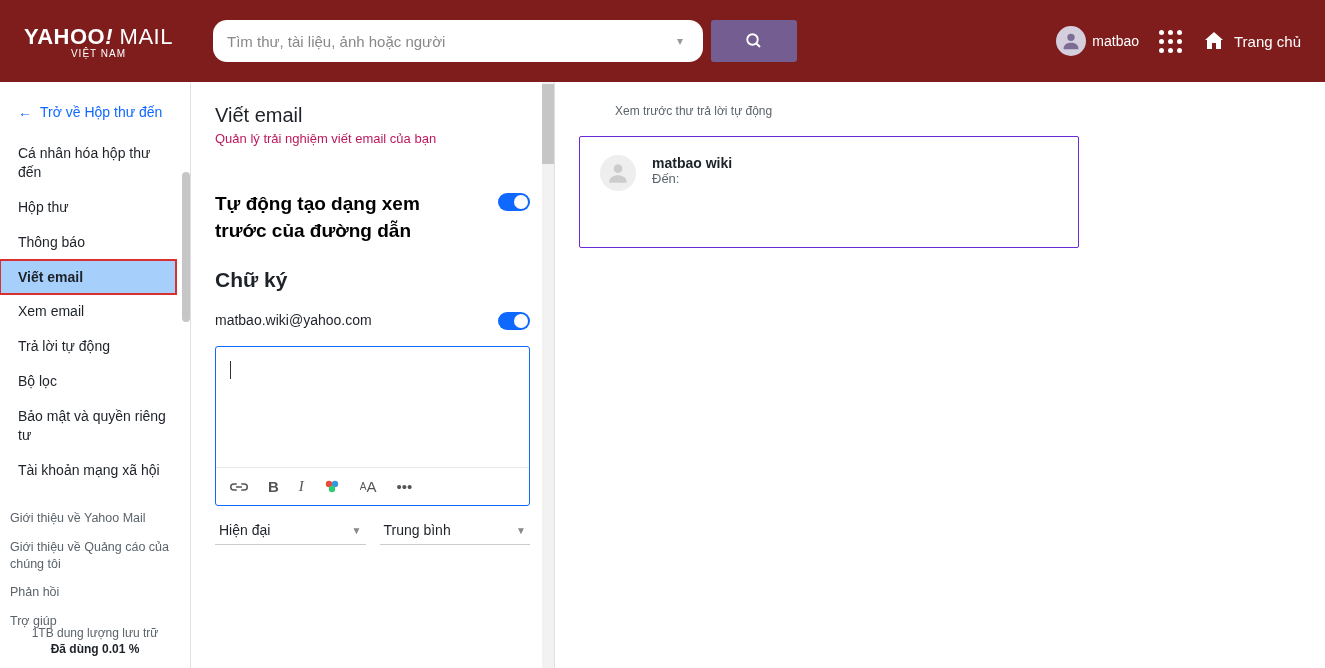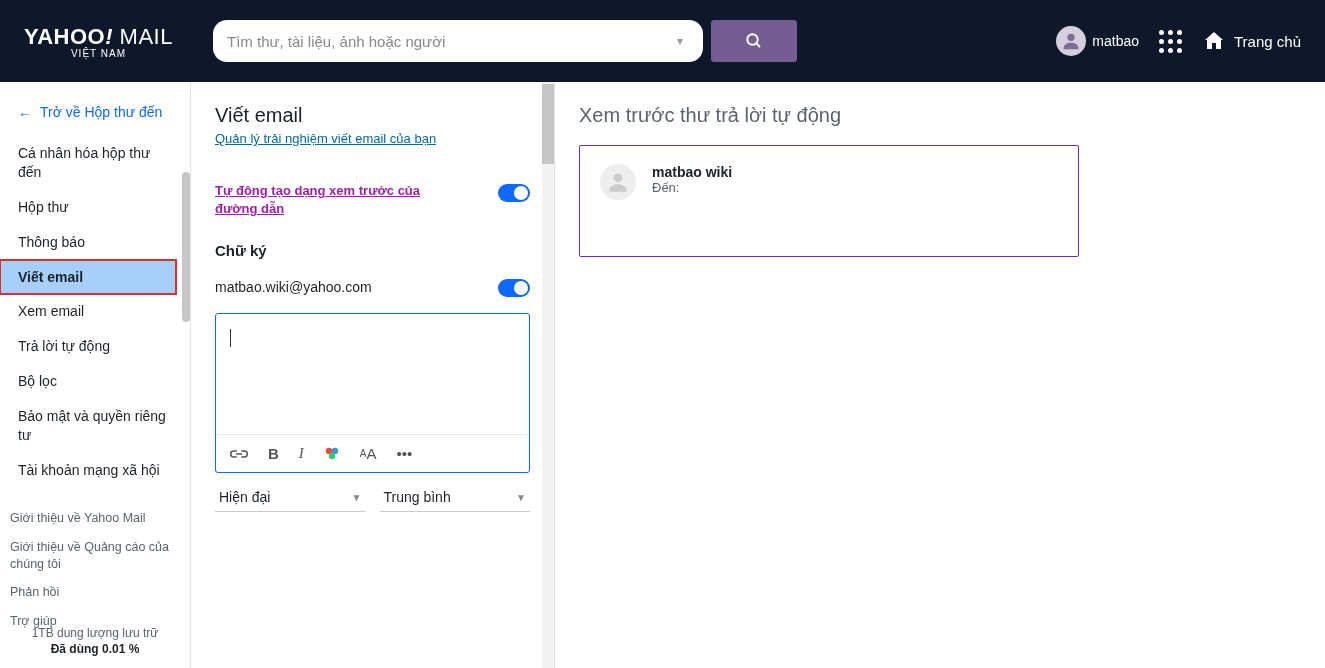"YAHOO! MAIL" .header { background: #0f172a -> #7f1d1d }
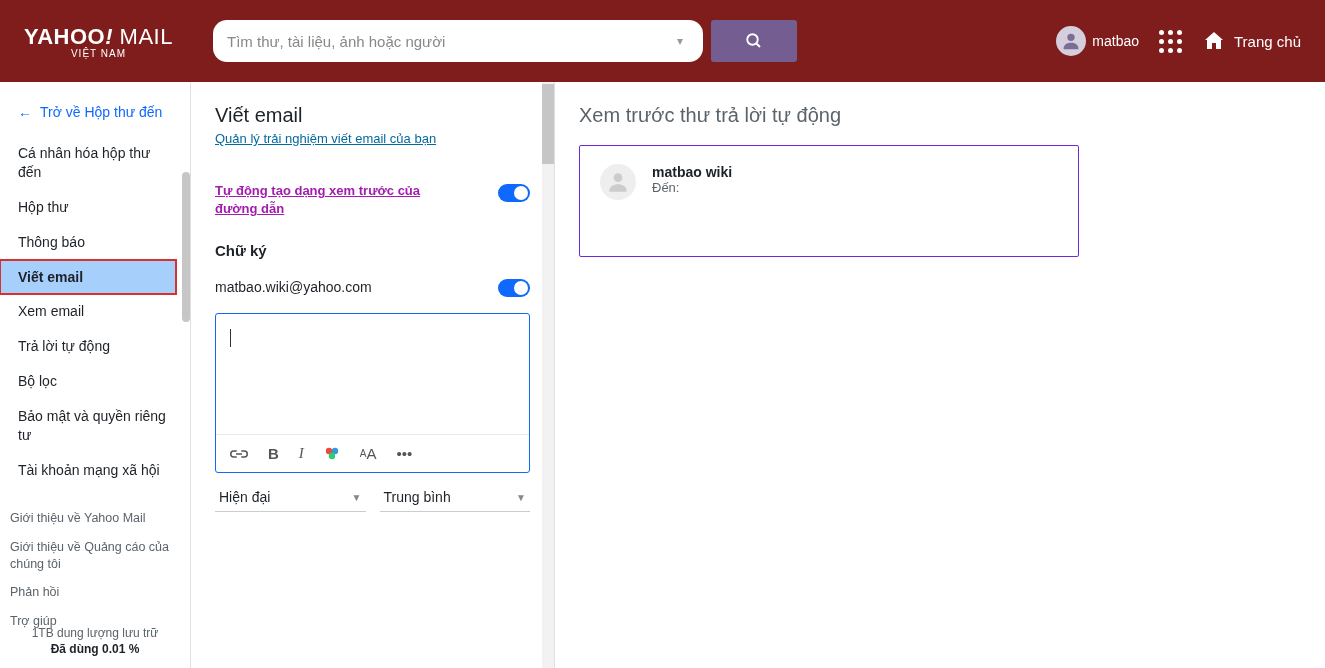"Xem trước thư trả lời" .preview-title { font-size: 20px -> 12px; margin-left: none -> 36px }
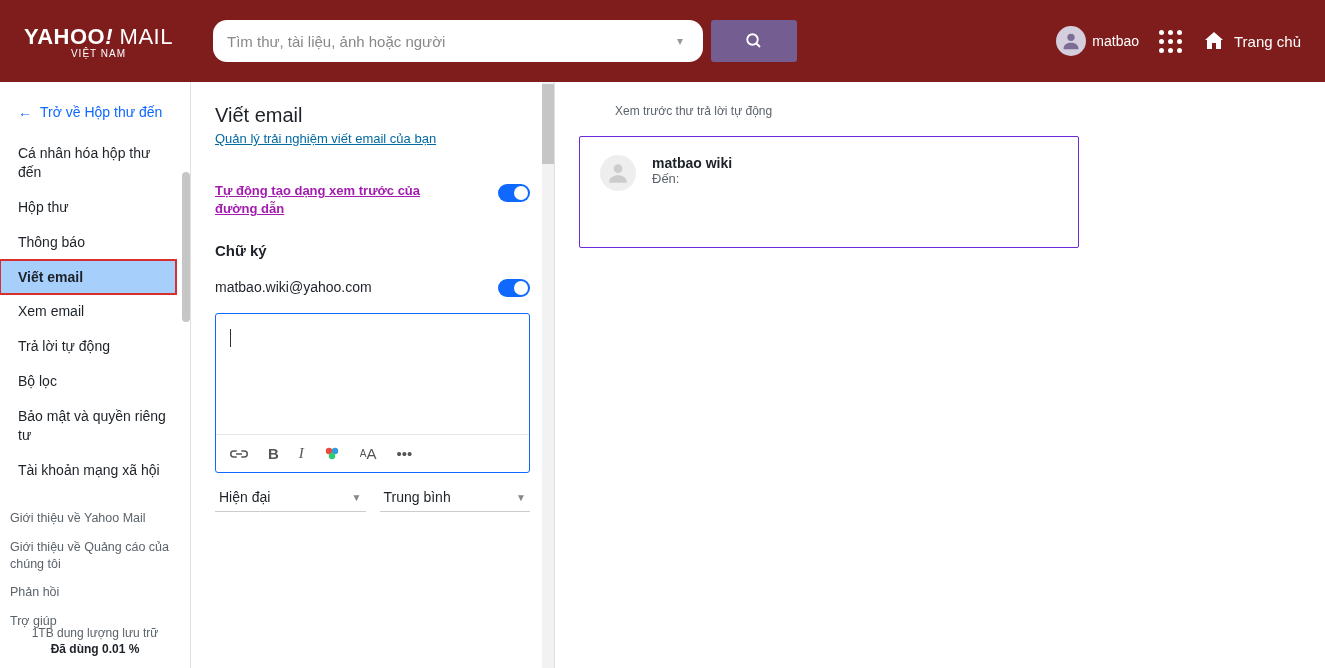"Quản lý trải nghiệm viết" .settings-sub { color: #0369a1 -> #be185d; margin-bottom: 36px -> 45px; text-decoration: underline -> none }
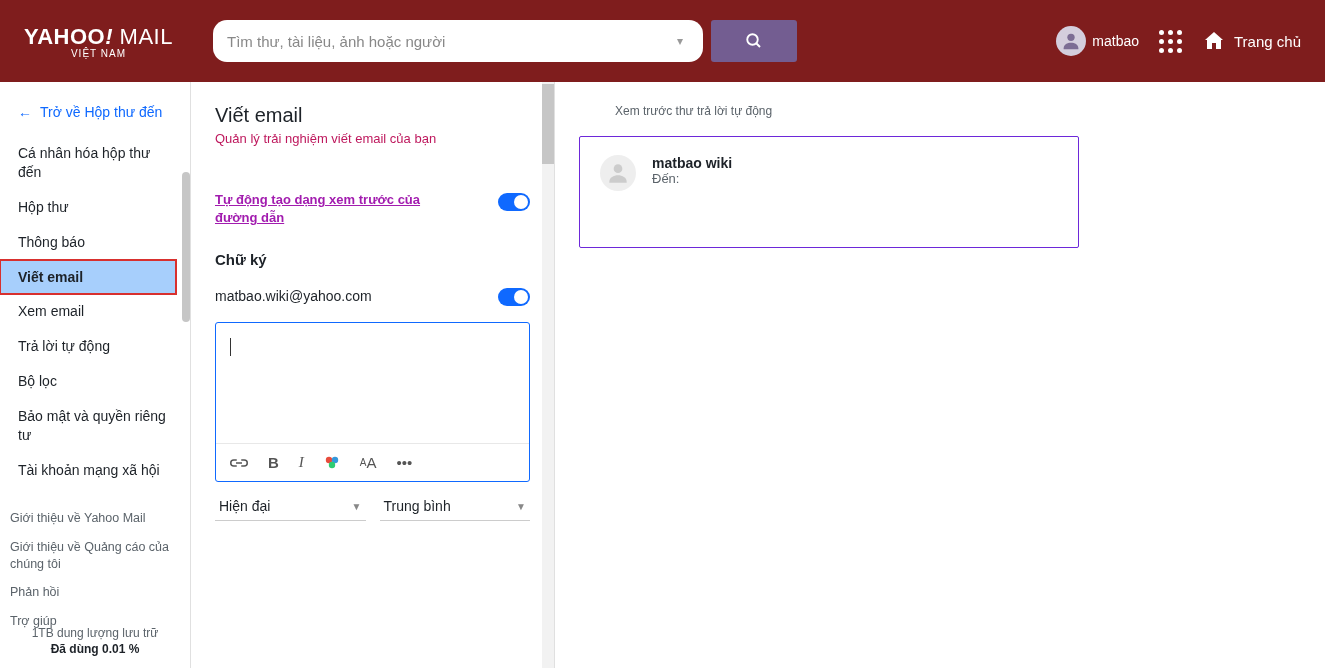"Tự động tạo dạng xem" .row .lbl { color: #a21caf -> #000000; font-size: 13px -> 19px; text-decoration: underline -> none }
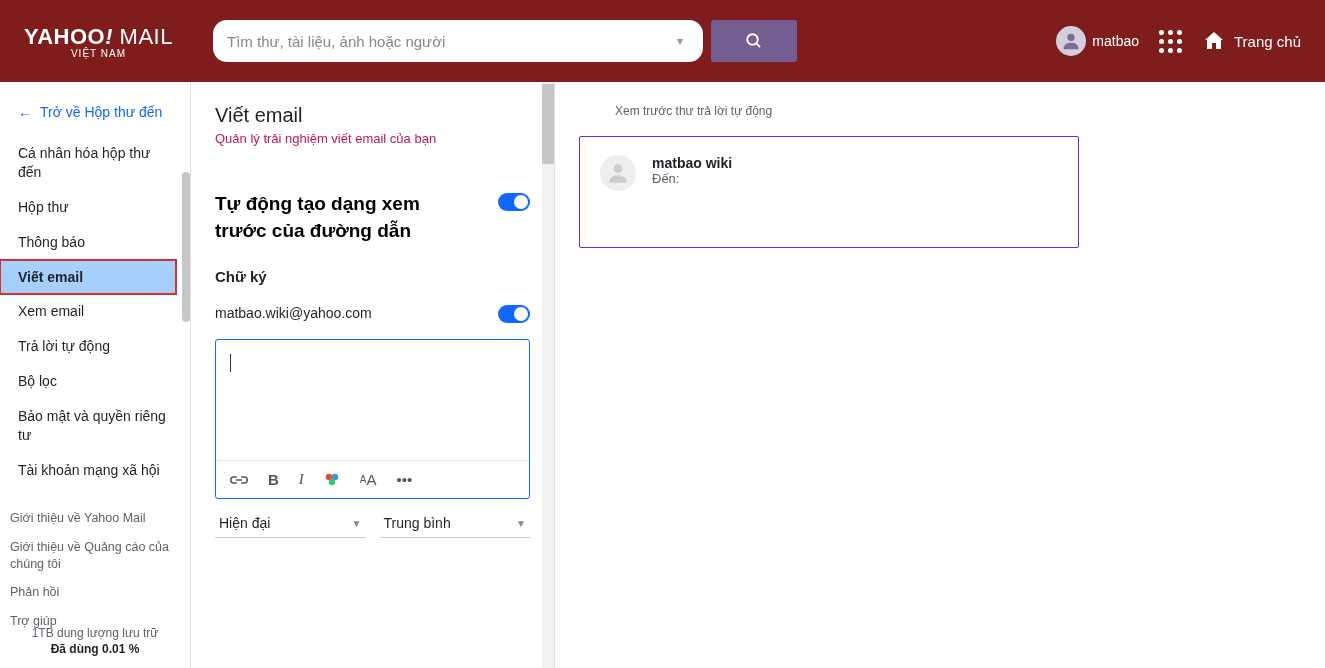"Chữ ký" .section-h { font-size: 15px -> 21px }
